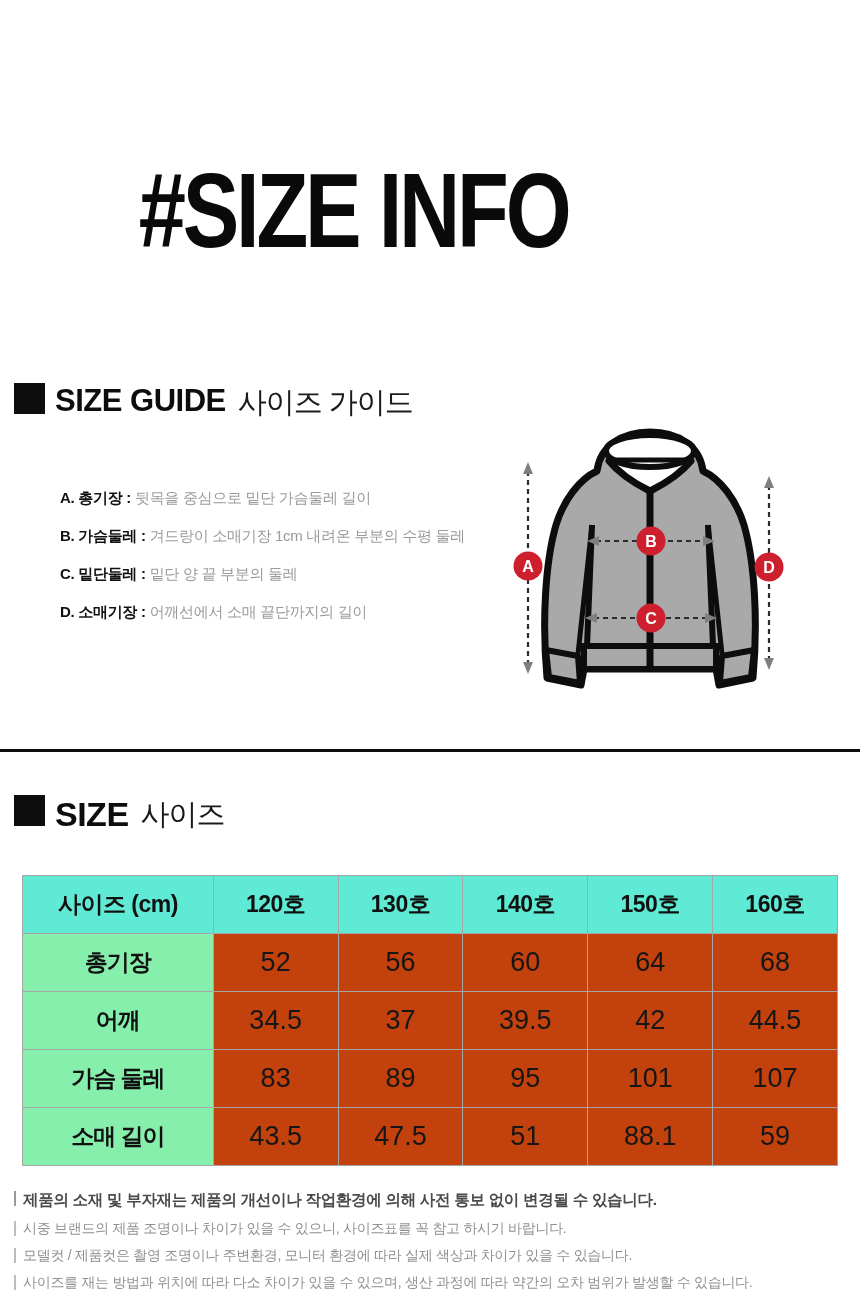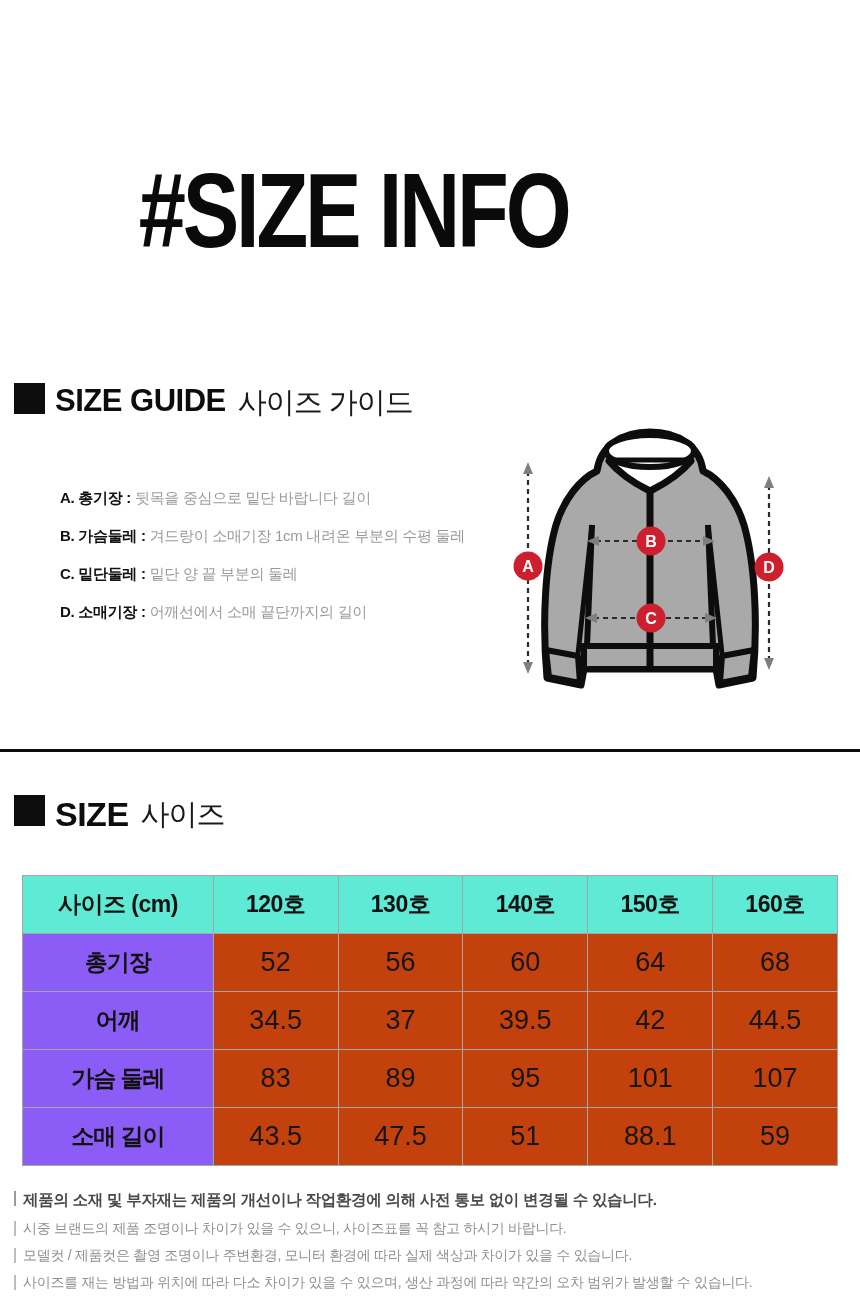"뒷목을 중심으로 밑단 바랍니다 길이" span.desc { text: 바랍니다 -> 가슴둘레 }
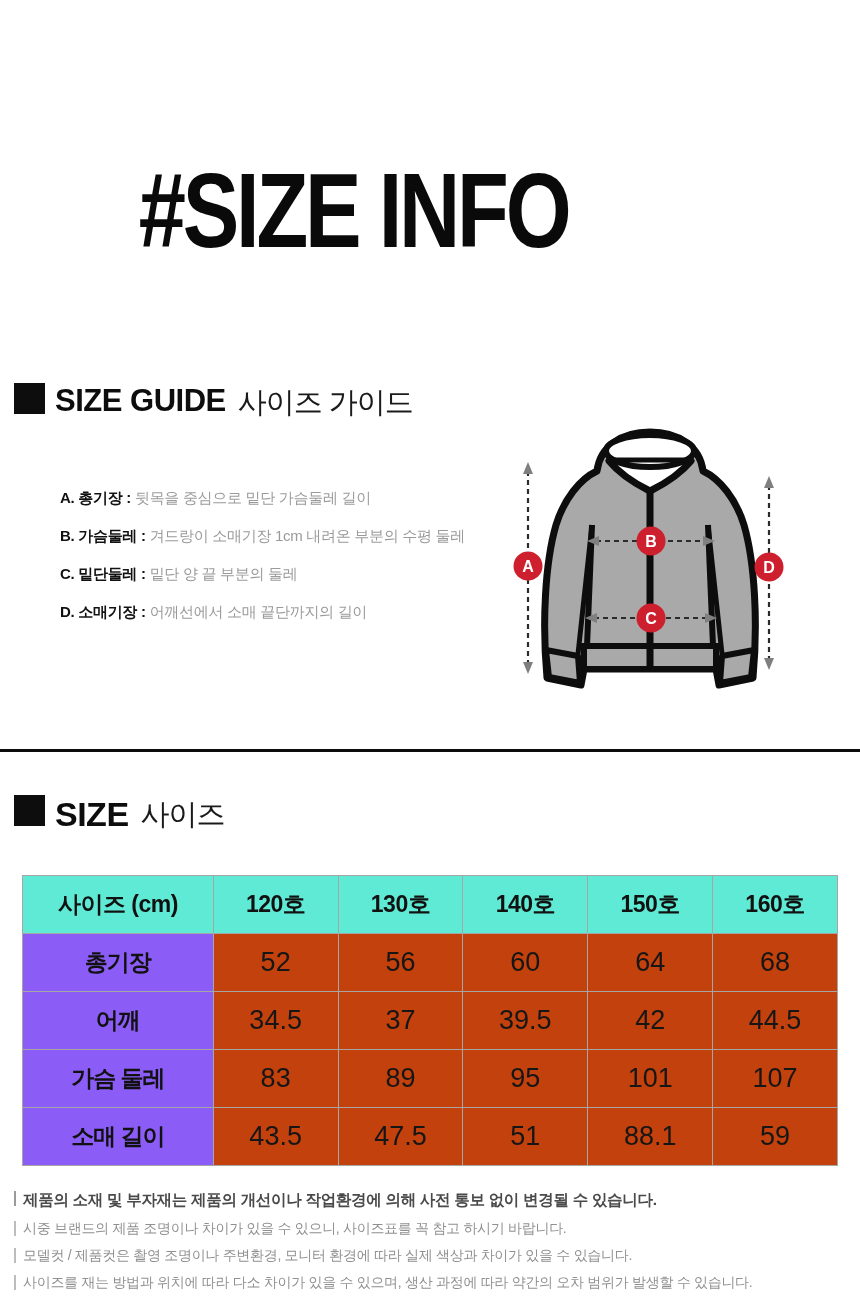"총기장" .size-table td.rowlabel { background: #8b5cf6 -> #86efac }
